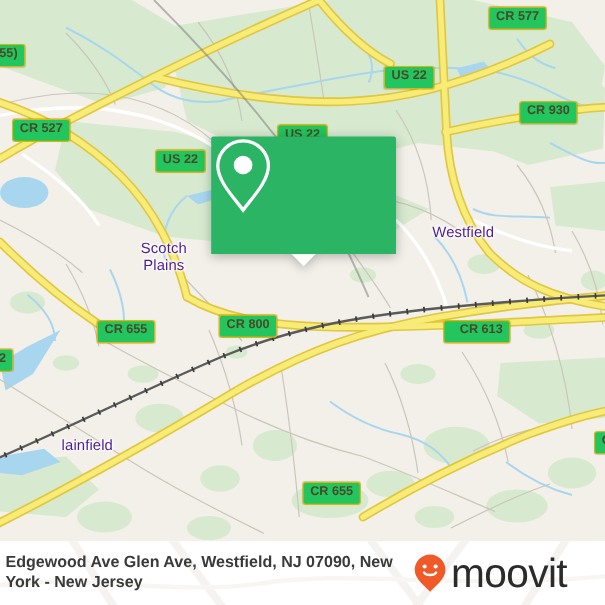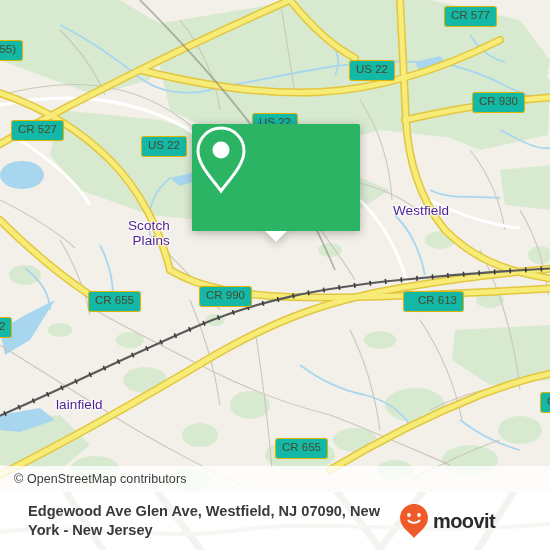"CR 577" .shield { background: #14b8a6 -> #22c55e; font-weight: normal -> bold }
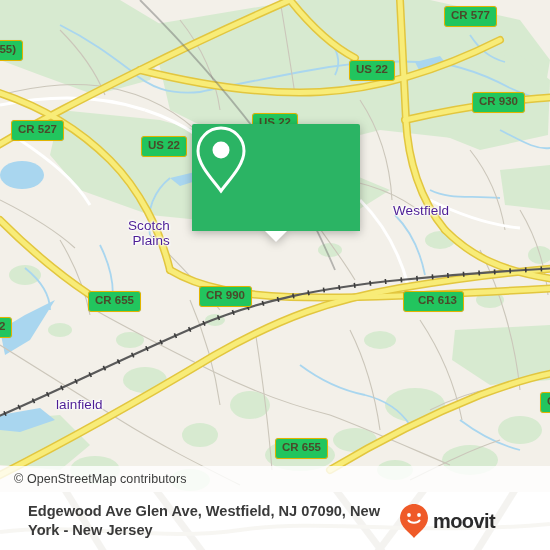"CR 527" div.shield { top: 120px -> 108px }
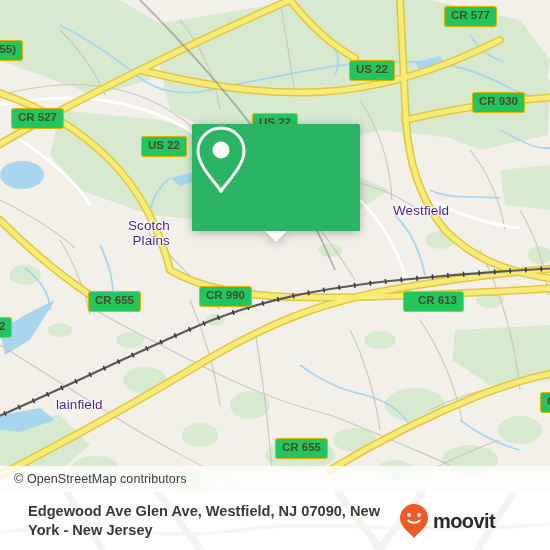"Scotch" div.place { text-align: right -> none }
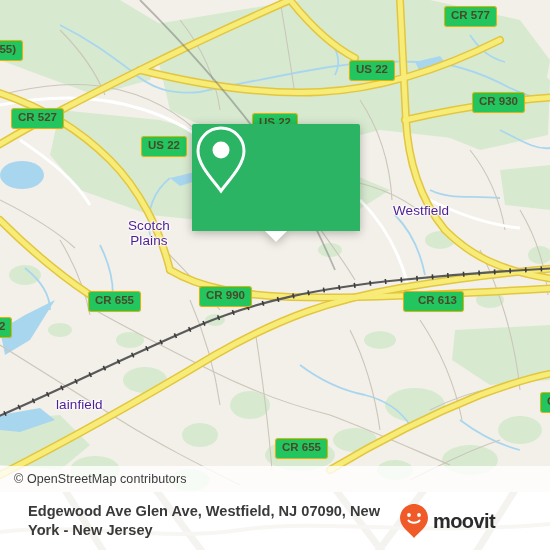"CR 990" div.shield { text: 990 -> 800 }
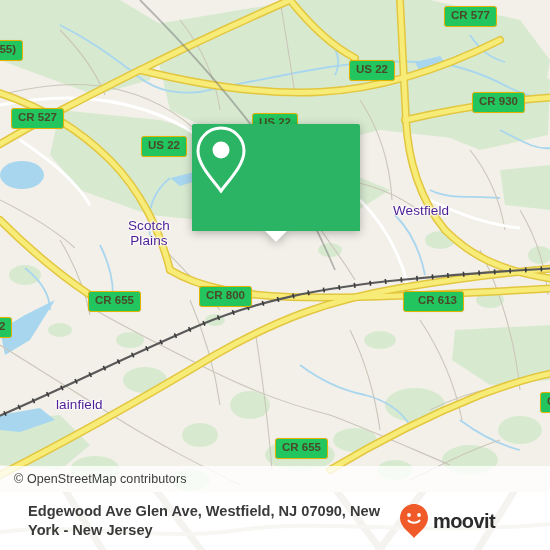"© OpenStreetMap contributors" div { html: <div> <span>© OpenStreetMap contributors</span> </div> -> none }
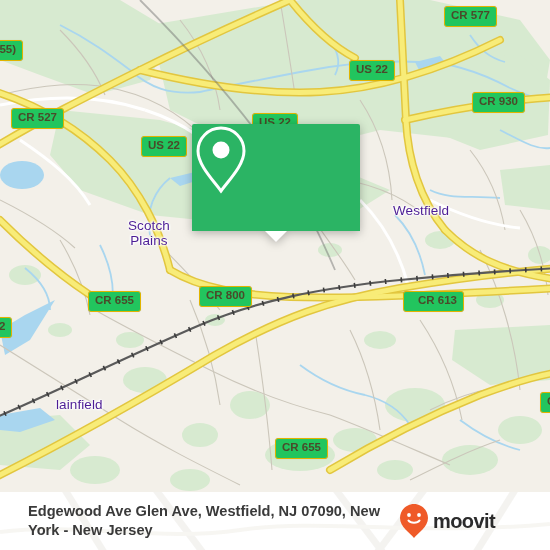"Edgewood Ave Glen Ave, Westfield," #footer-title { margin-left: 28px -> 5px }
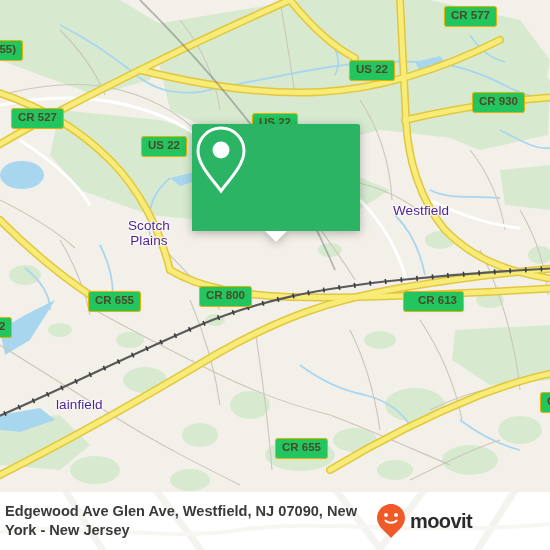"moovit" #brand-word { font-size: 20px -> 37px; font-weight: bold -> normal }
